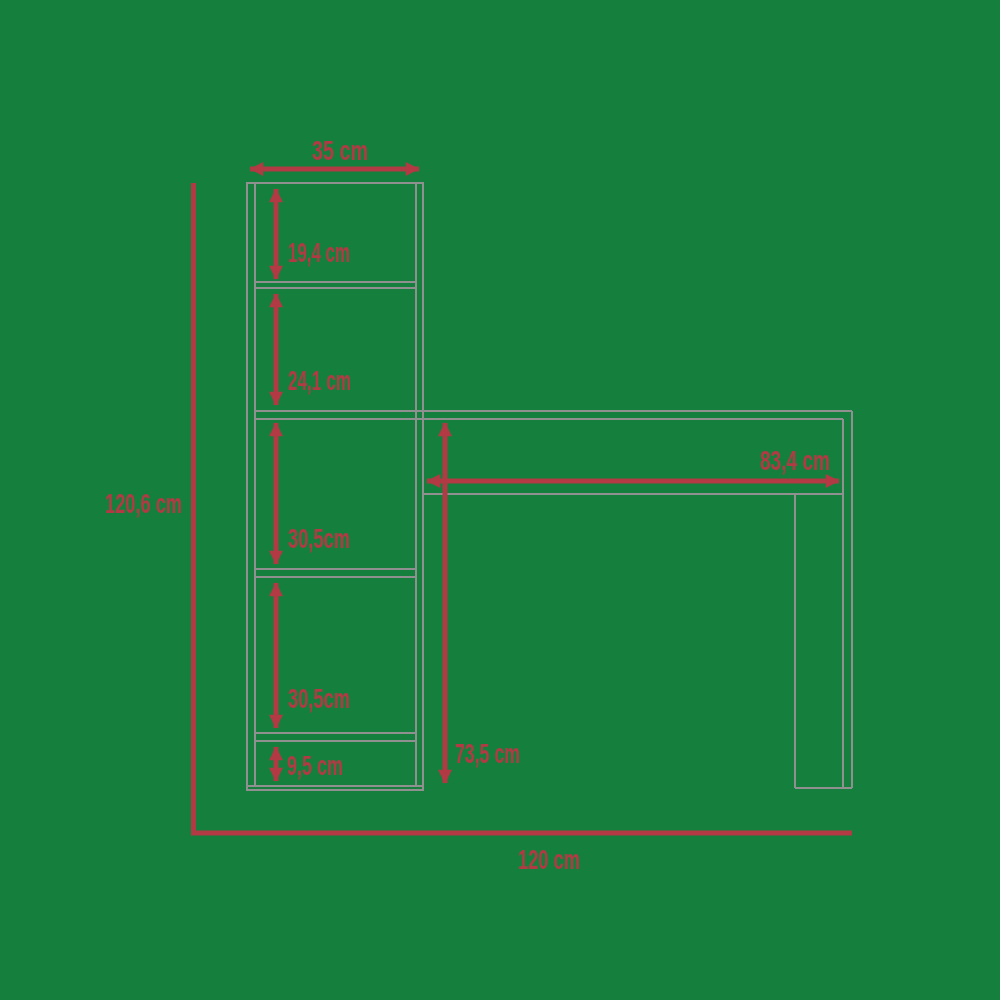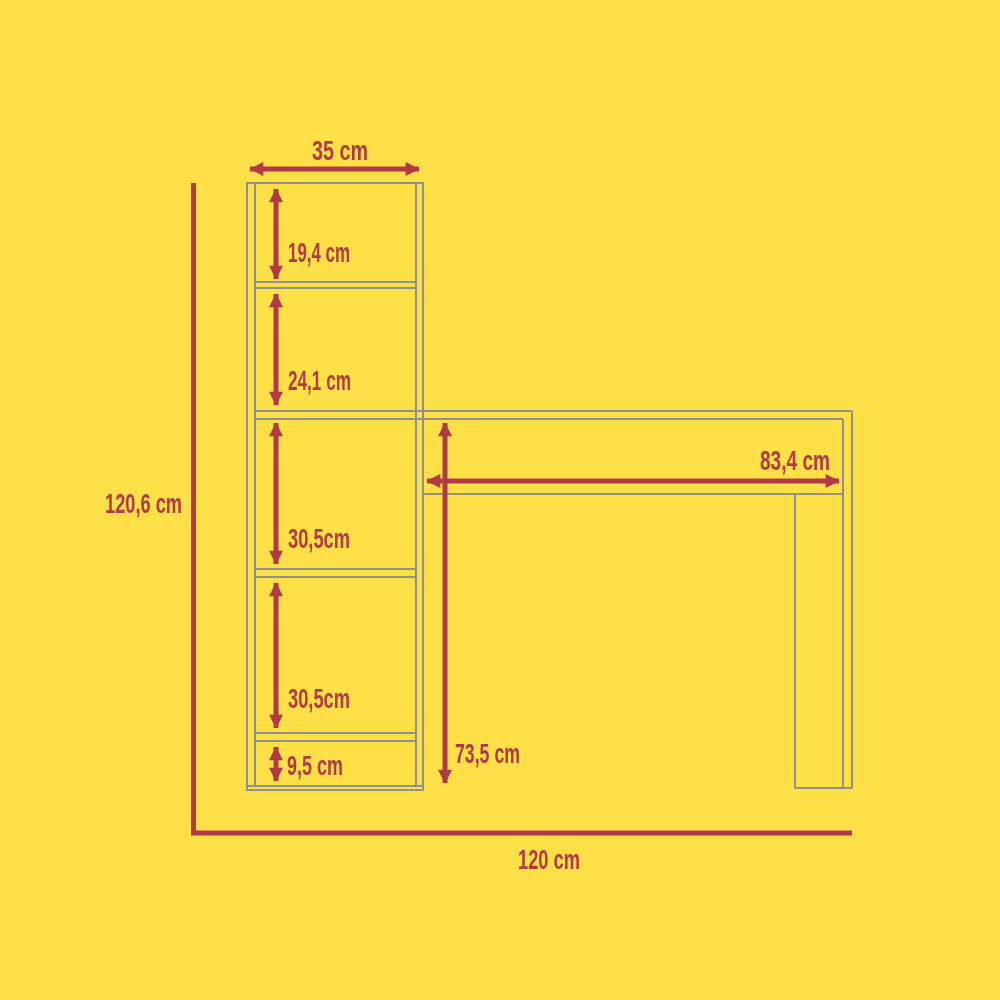"35 cm" .stage { background: #fde047 -> #15803d }
